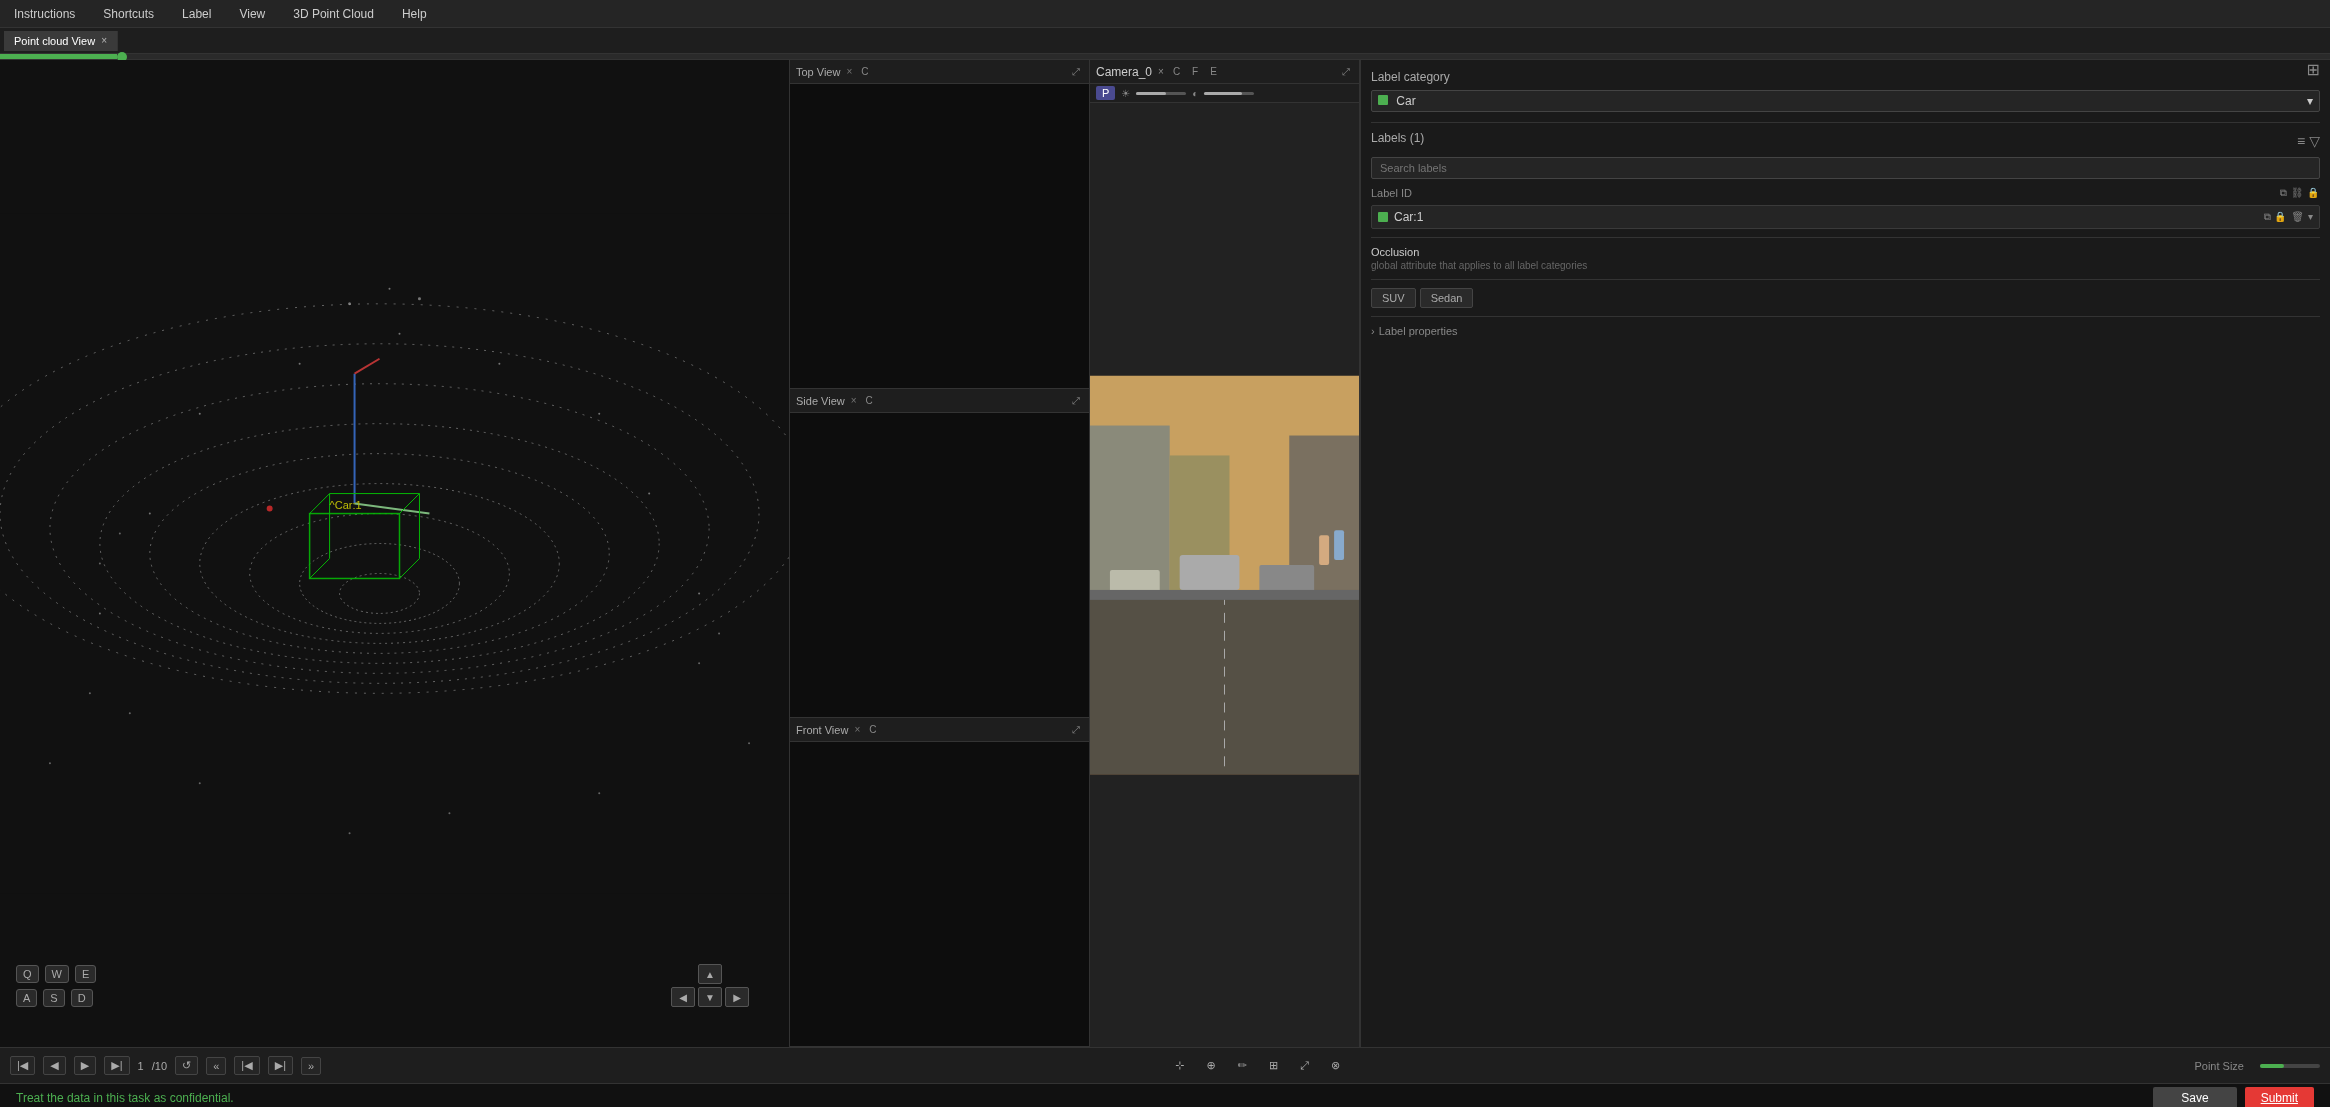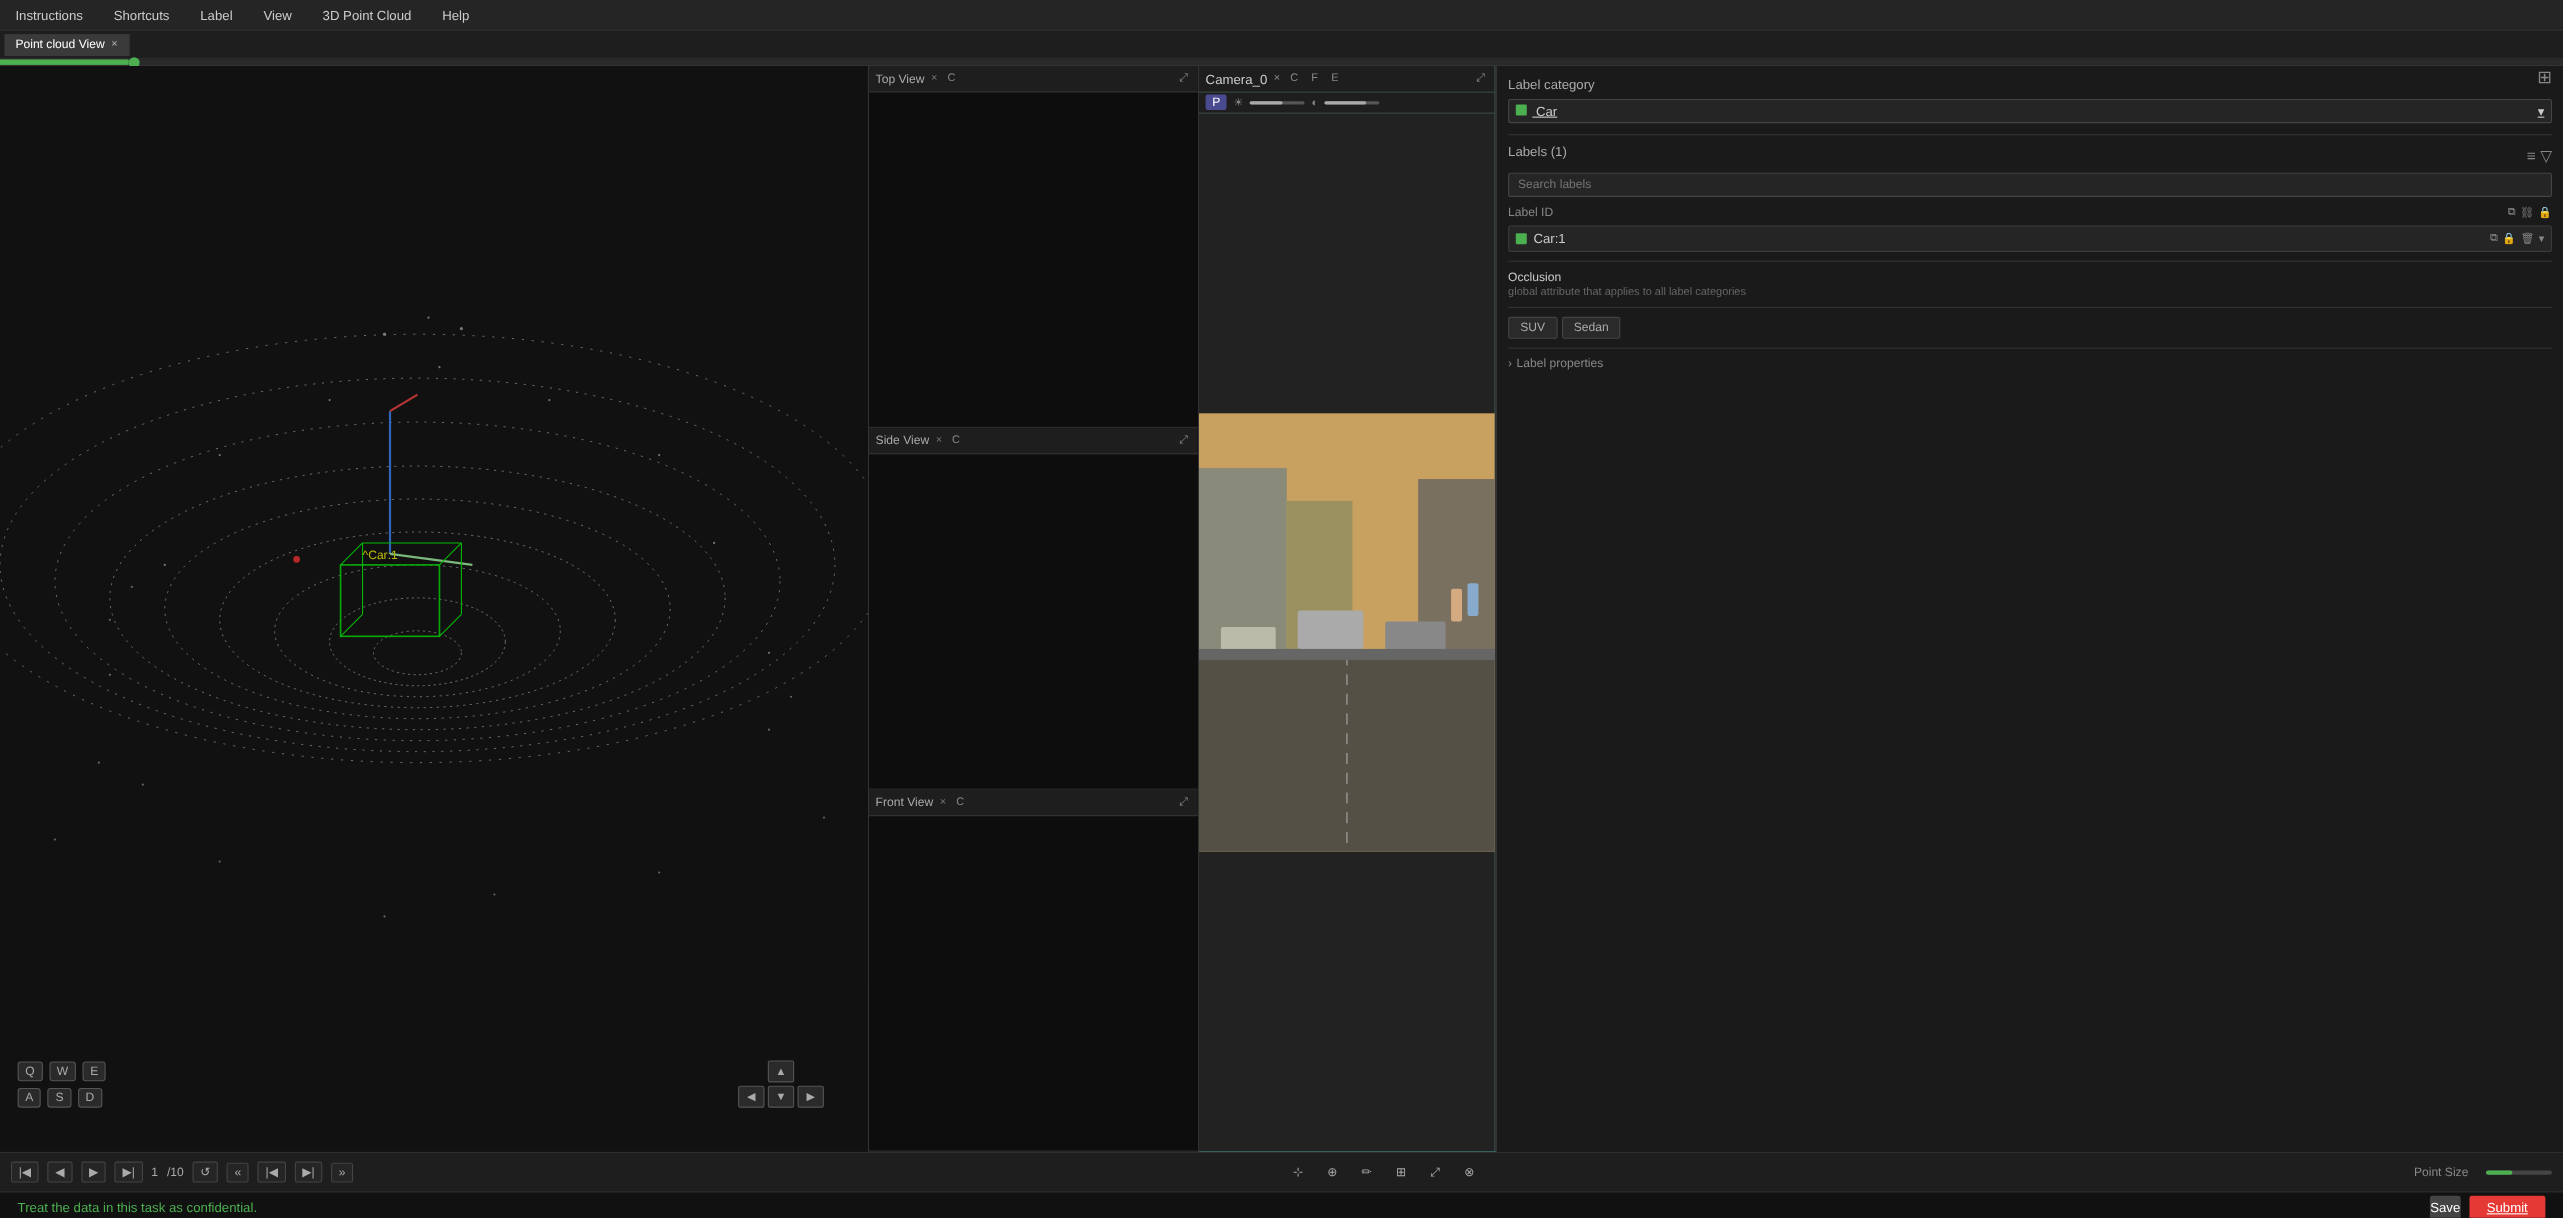"Car" .label-category-select { text-decoration: underline -> none }
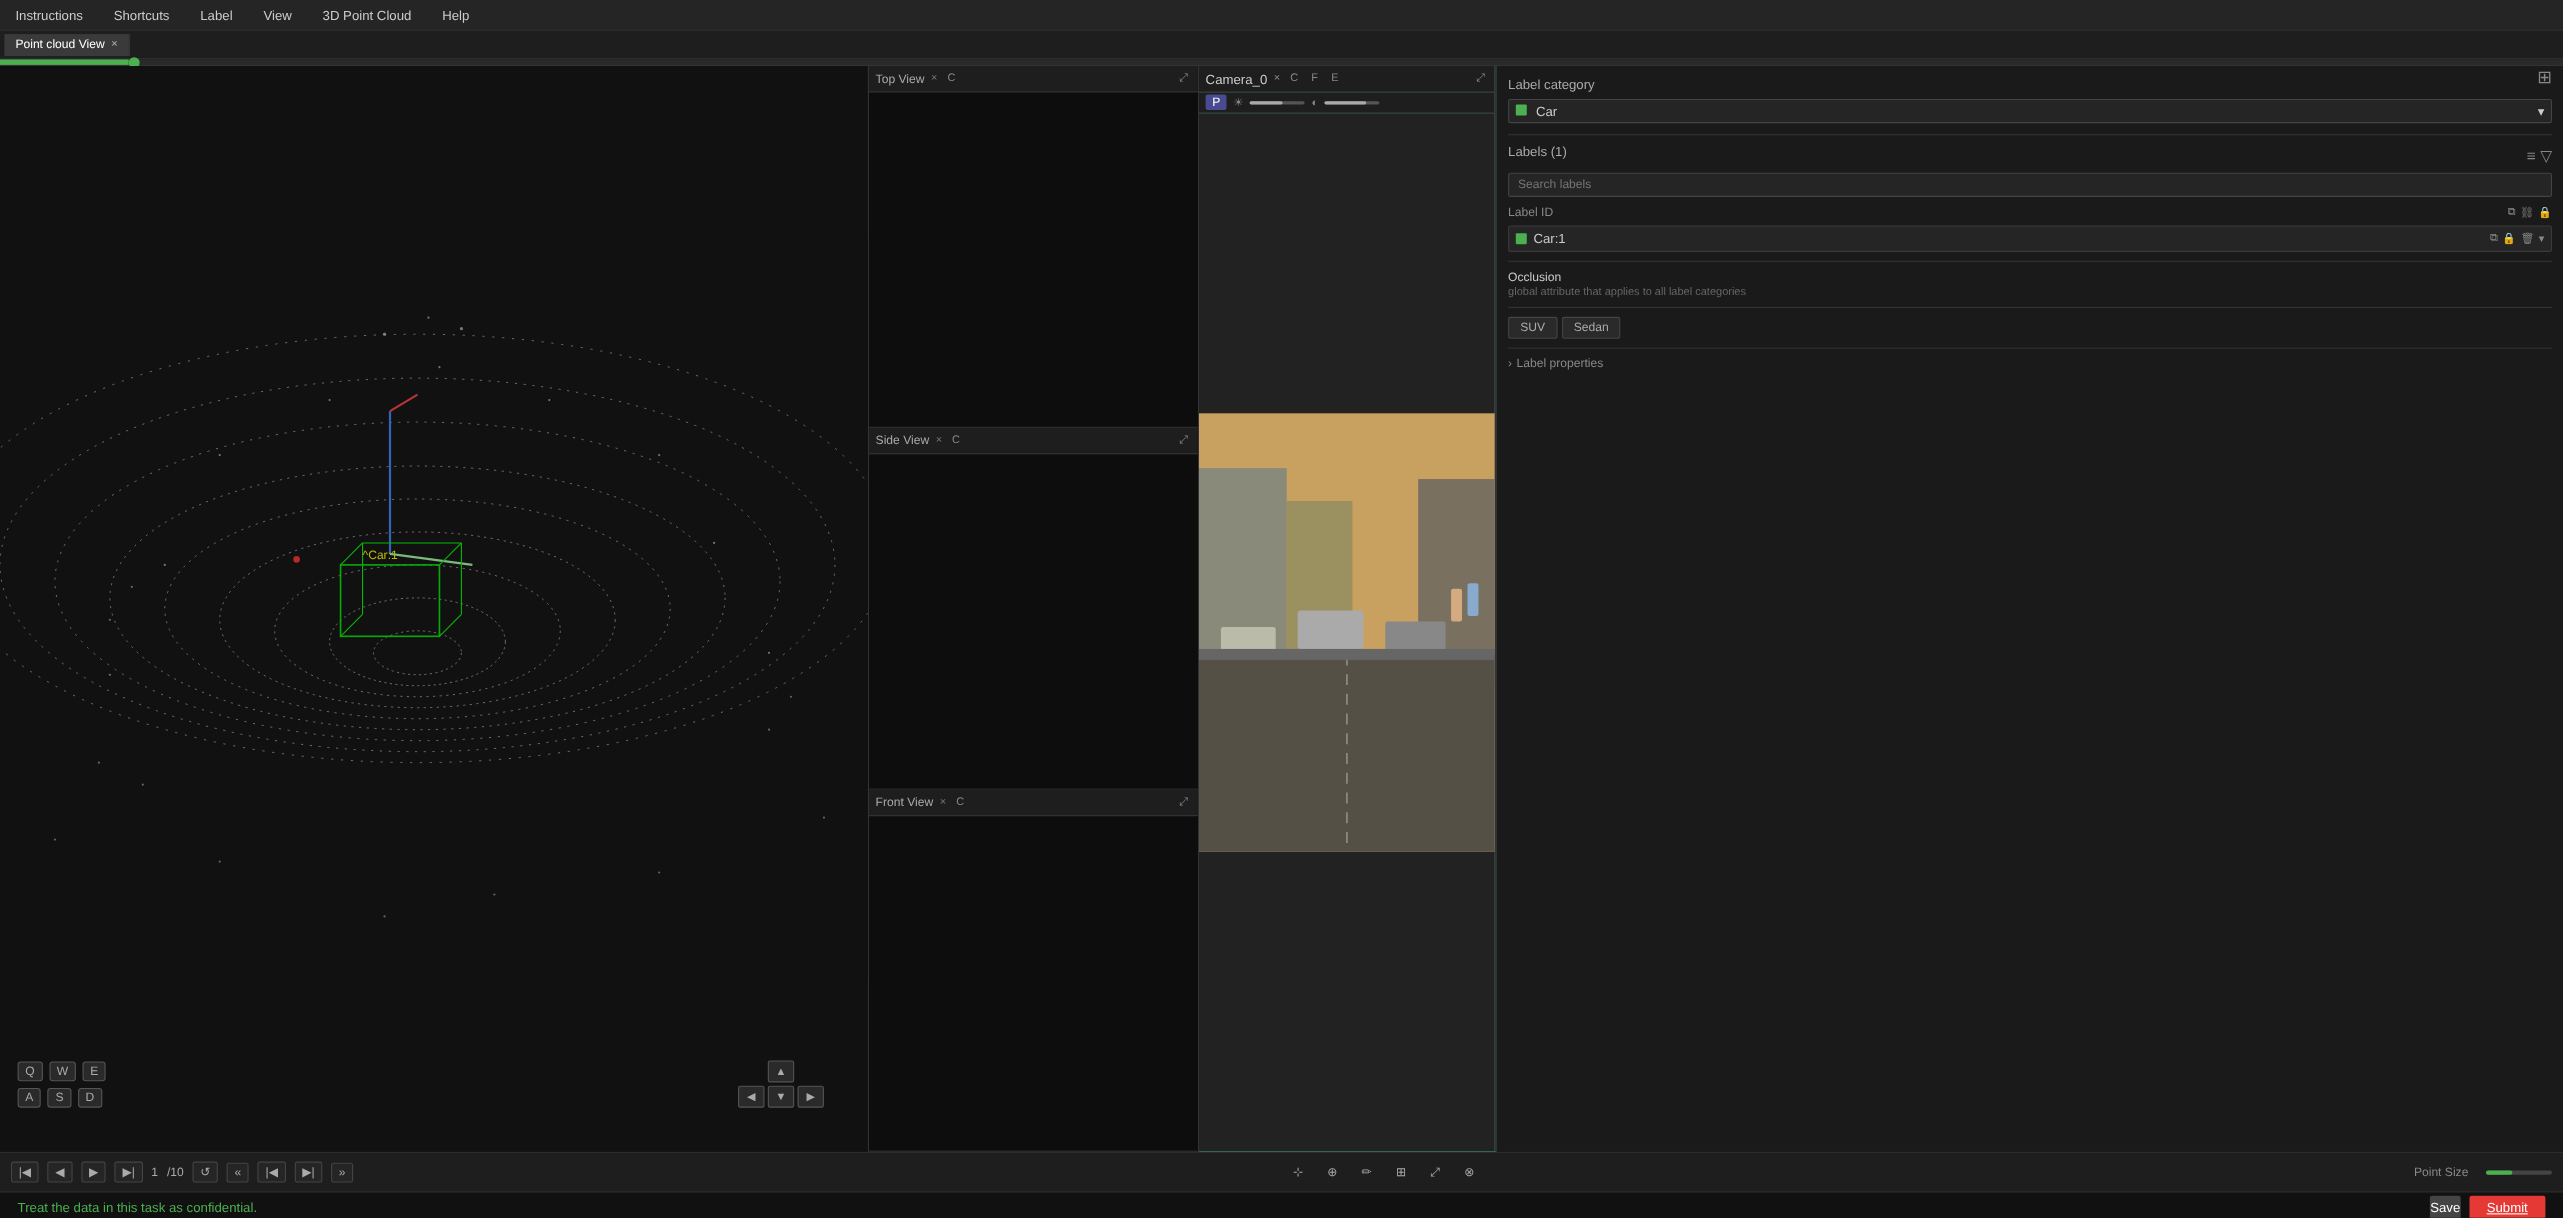"Save" .save-btn { padding: 4px 0 -> 4px 28px }
